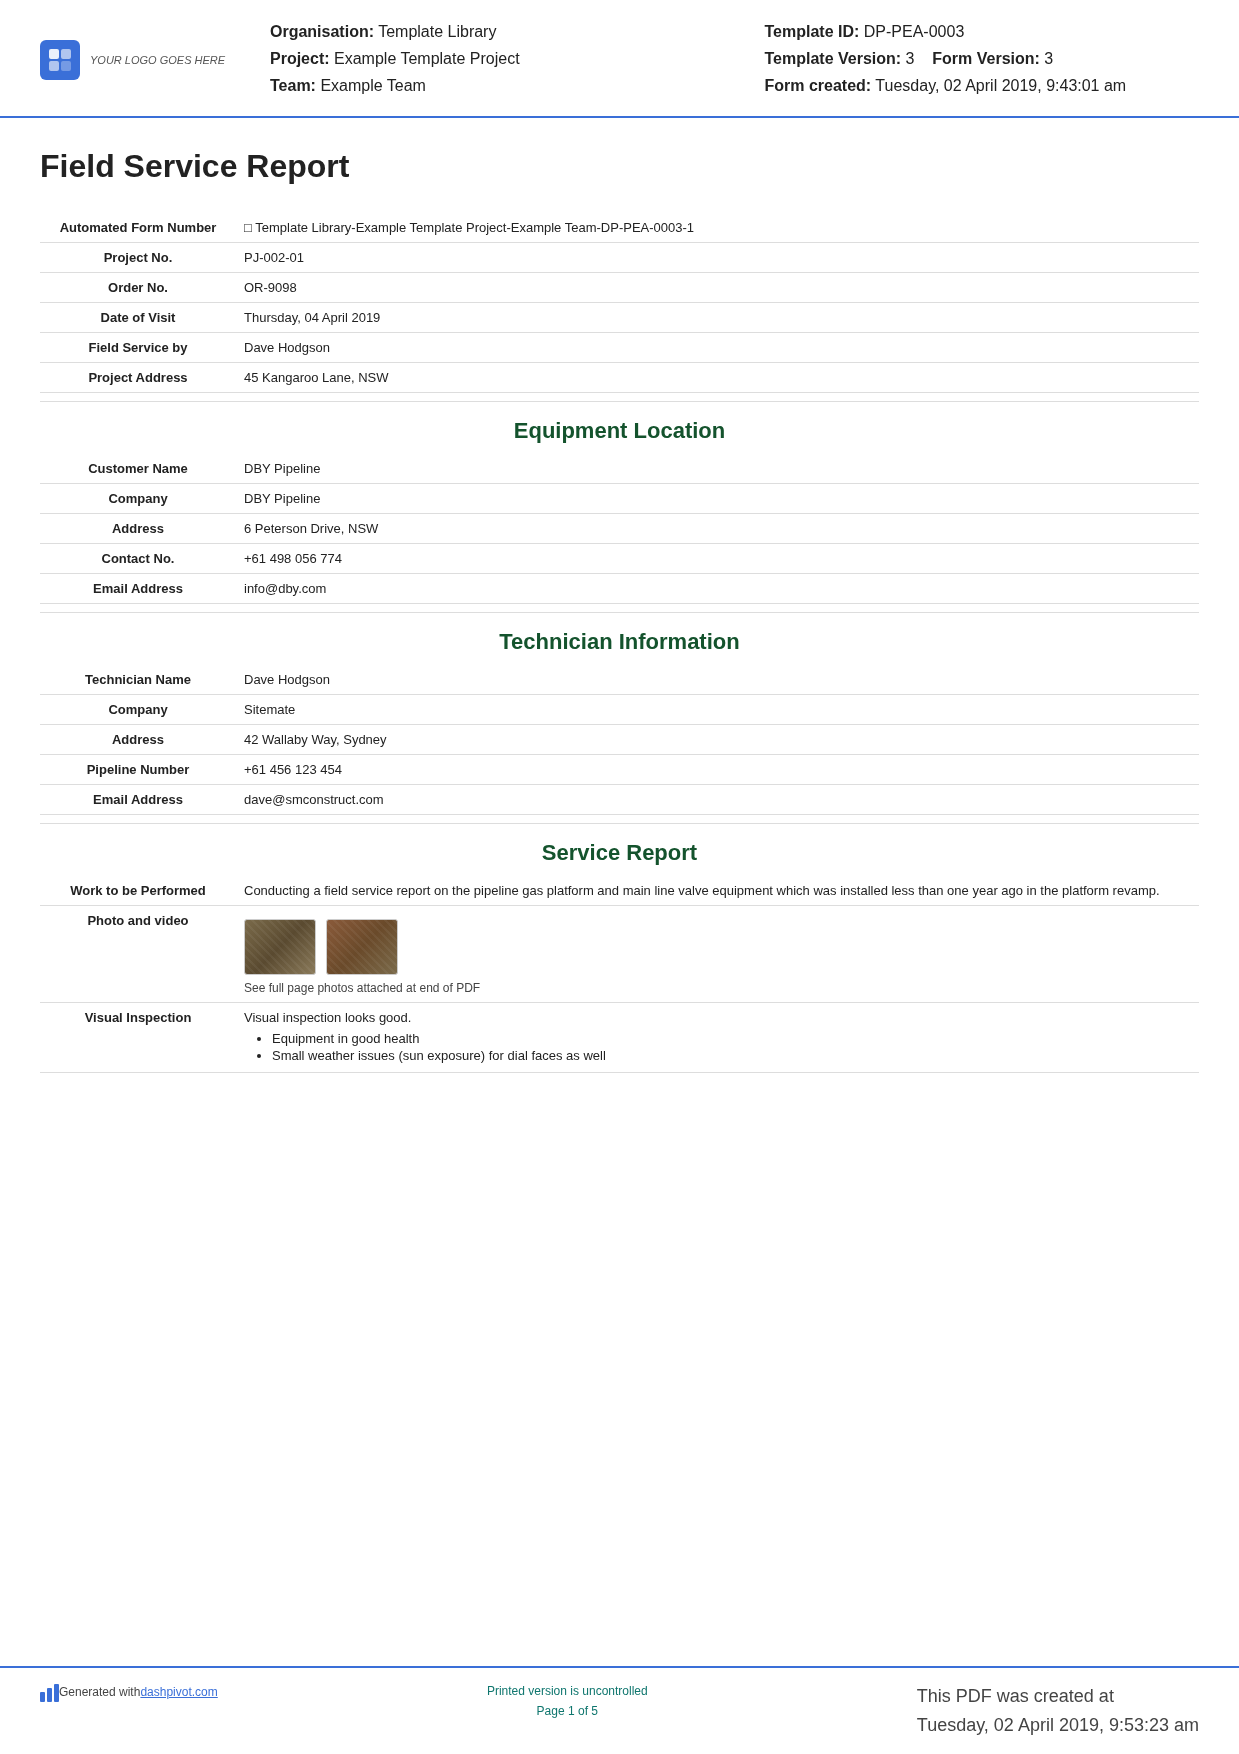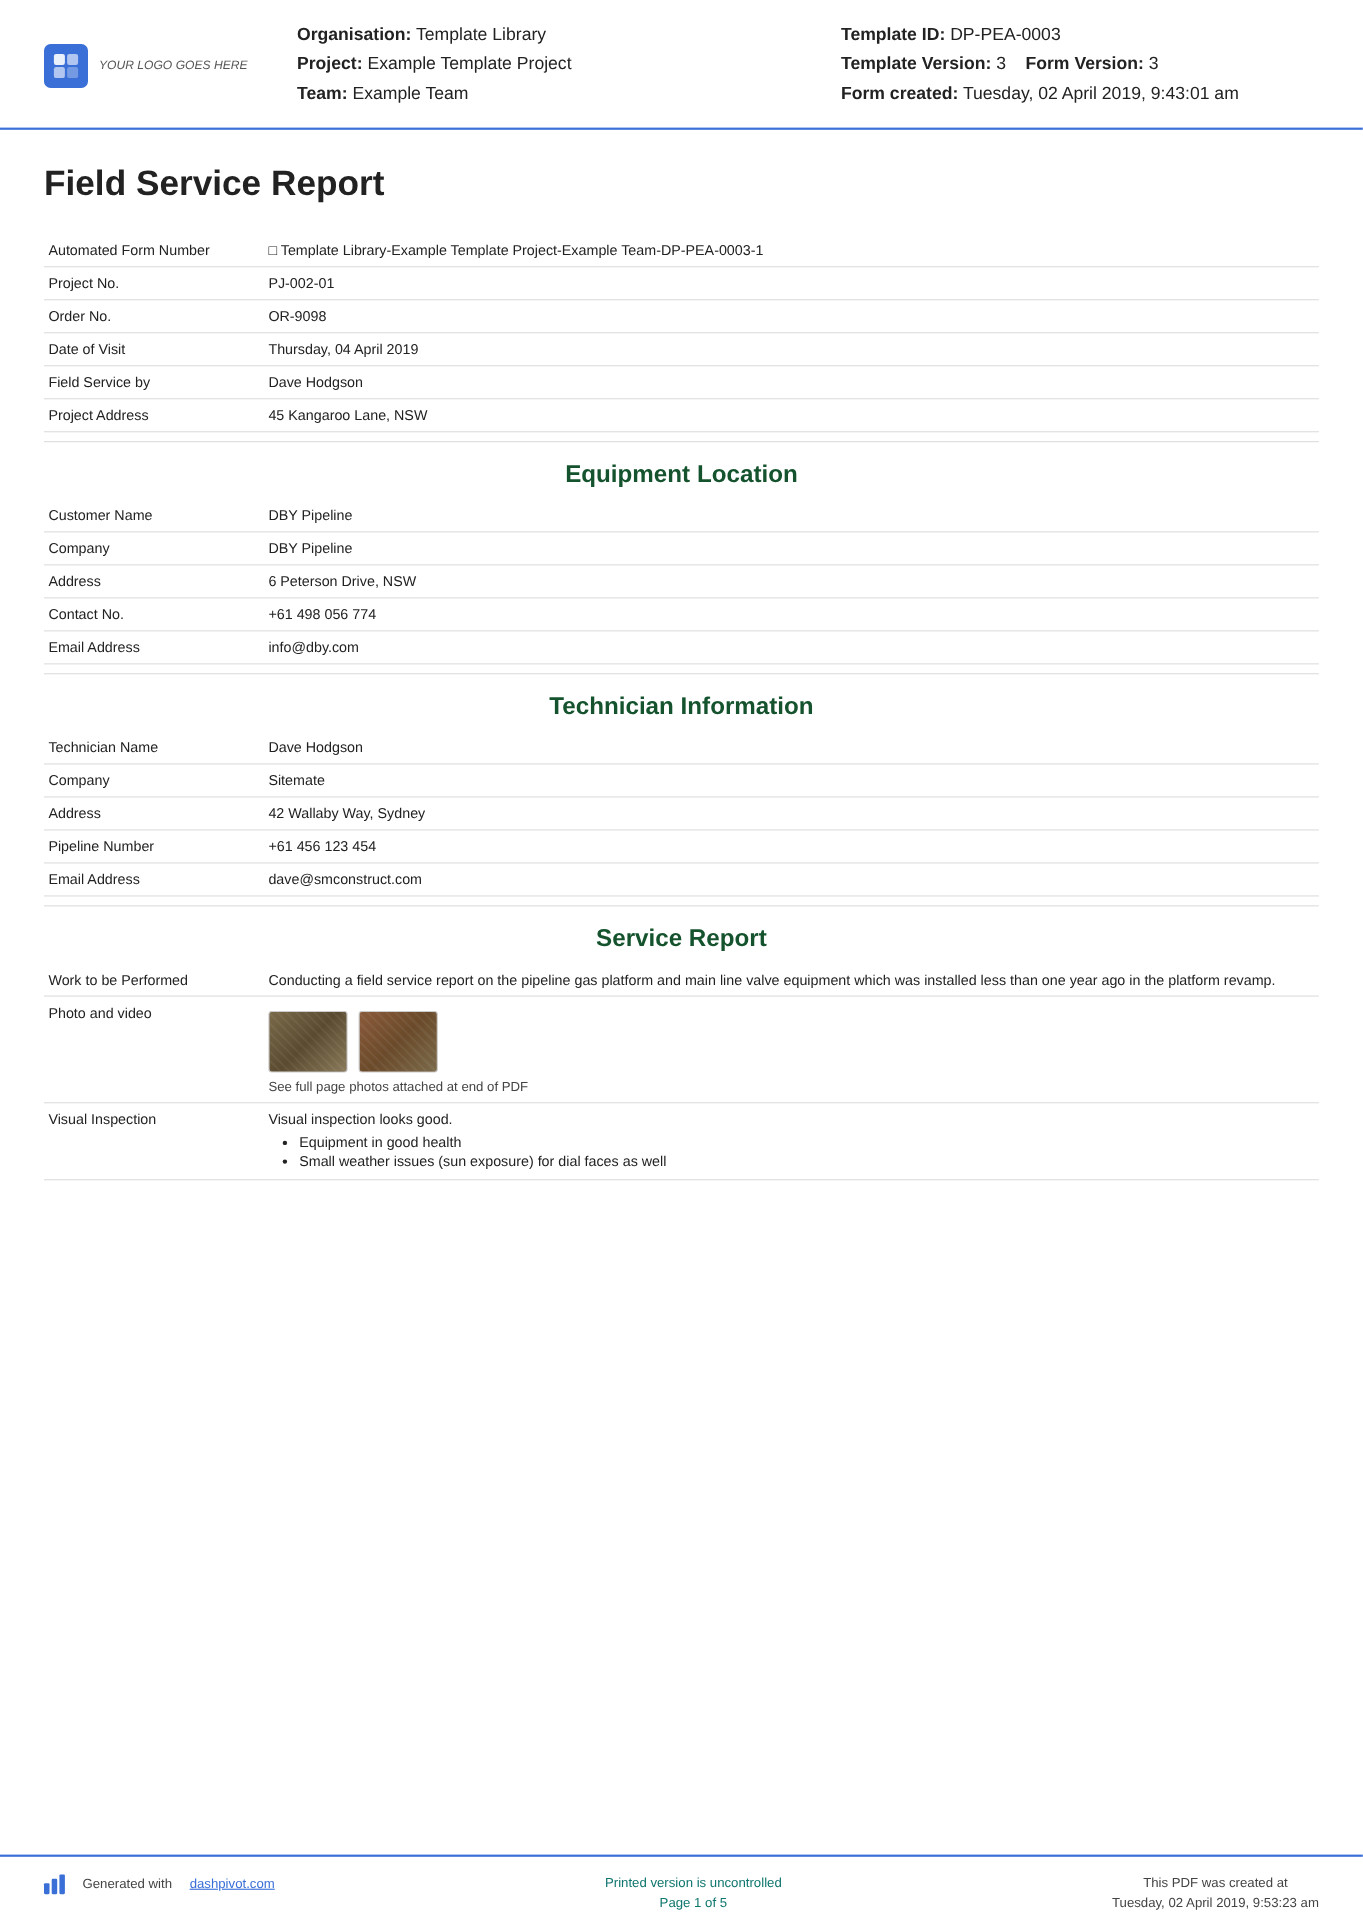"Automated Form Number" .form-table tr td:first-child { font-weight: normal -> bold; text-align: none -> center }
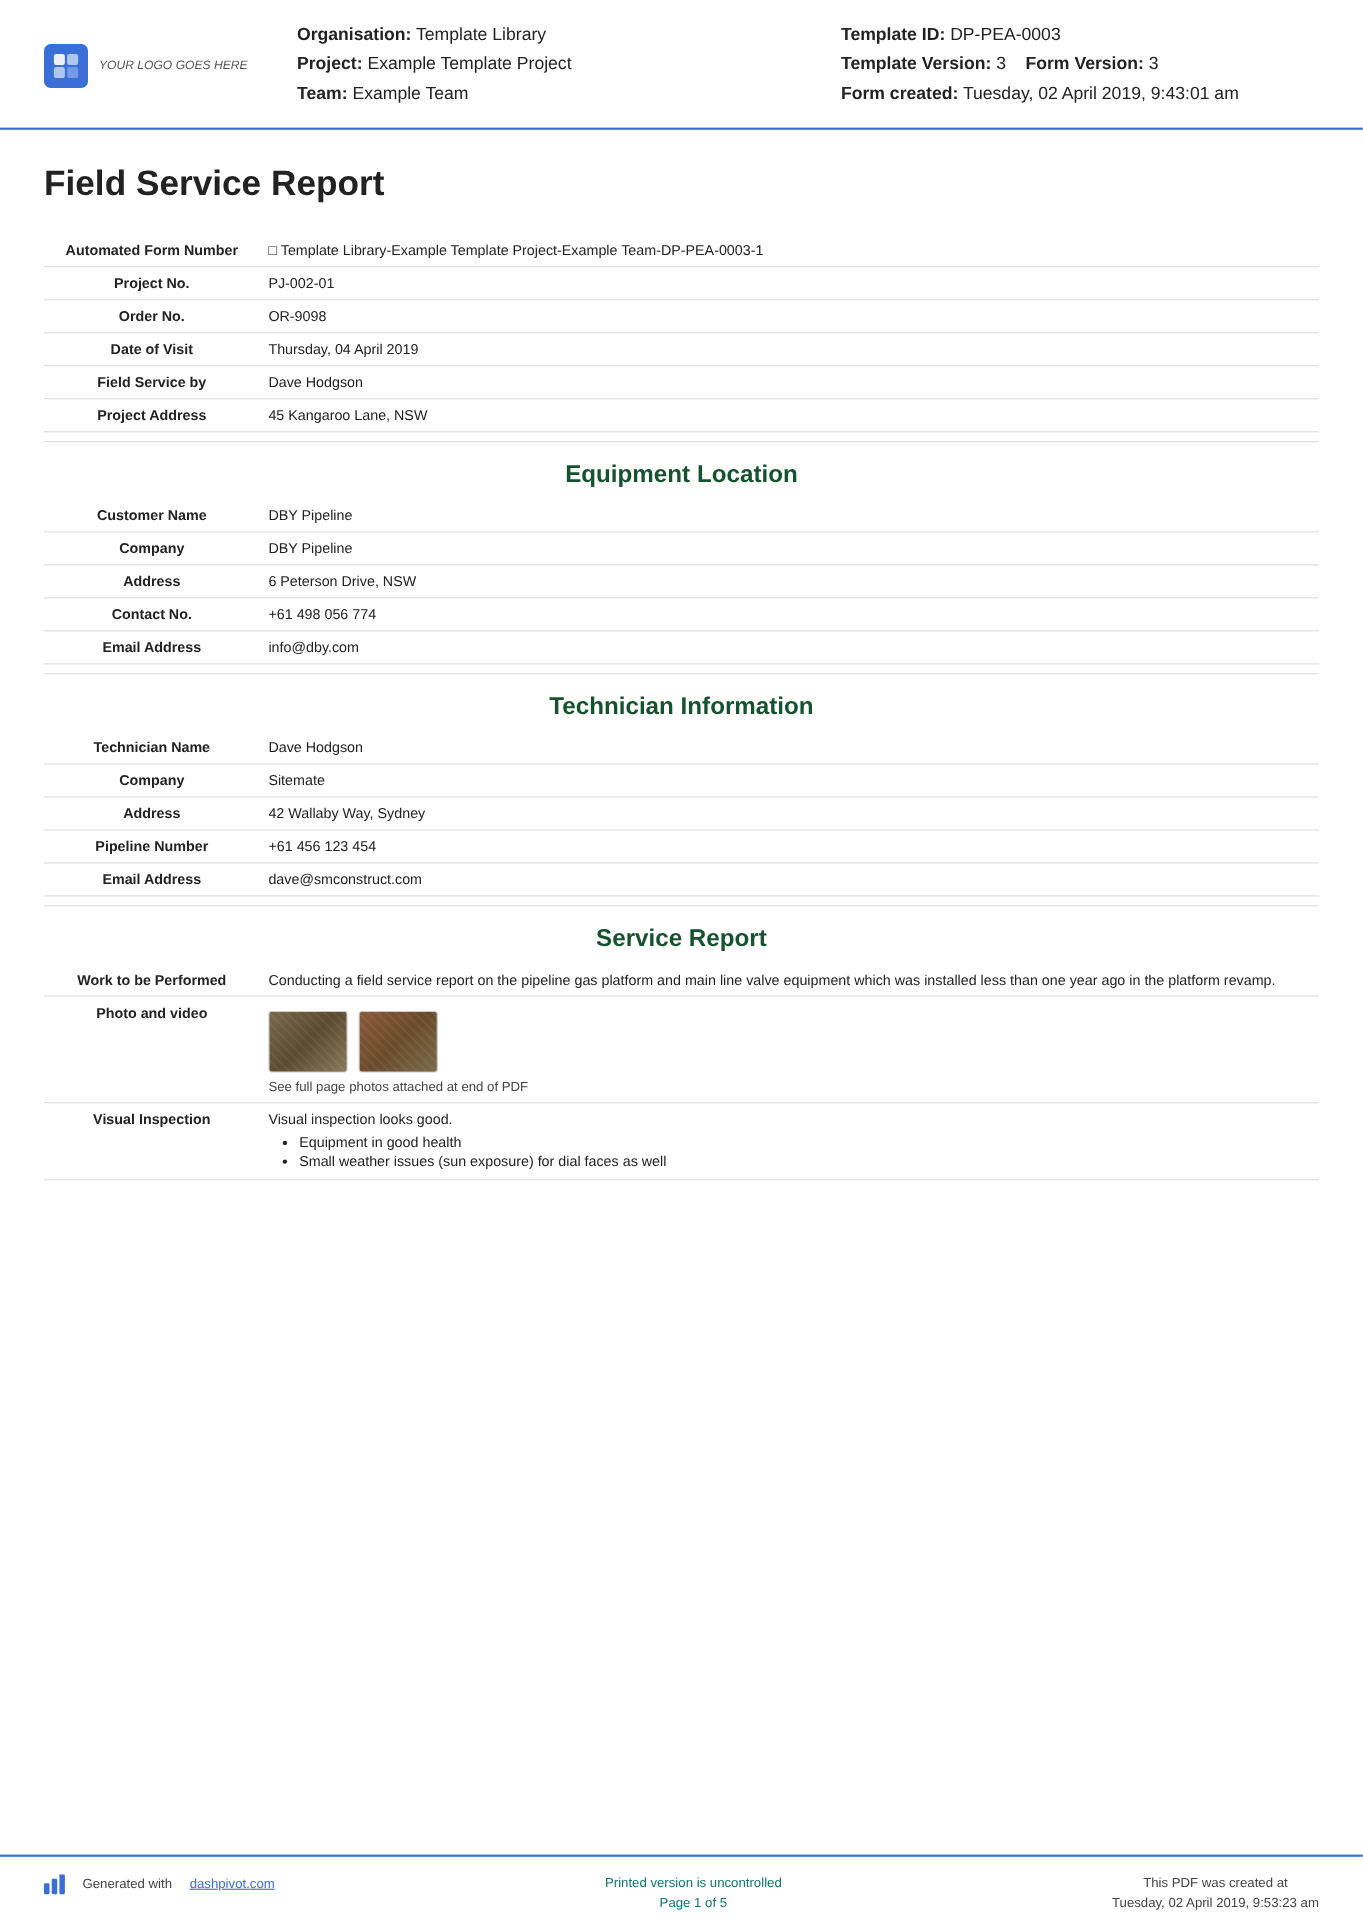"Generated with" .footer-left { gap: 16px -> 0 }
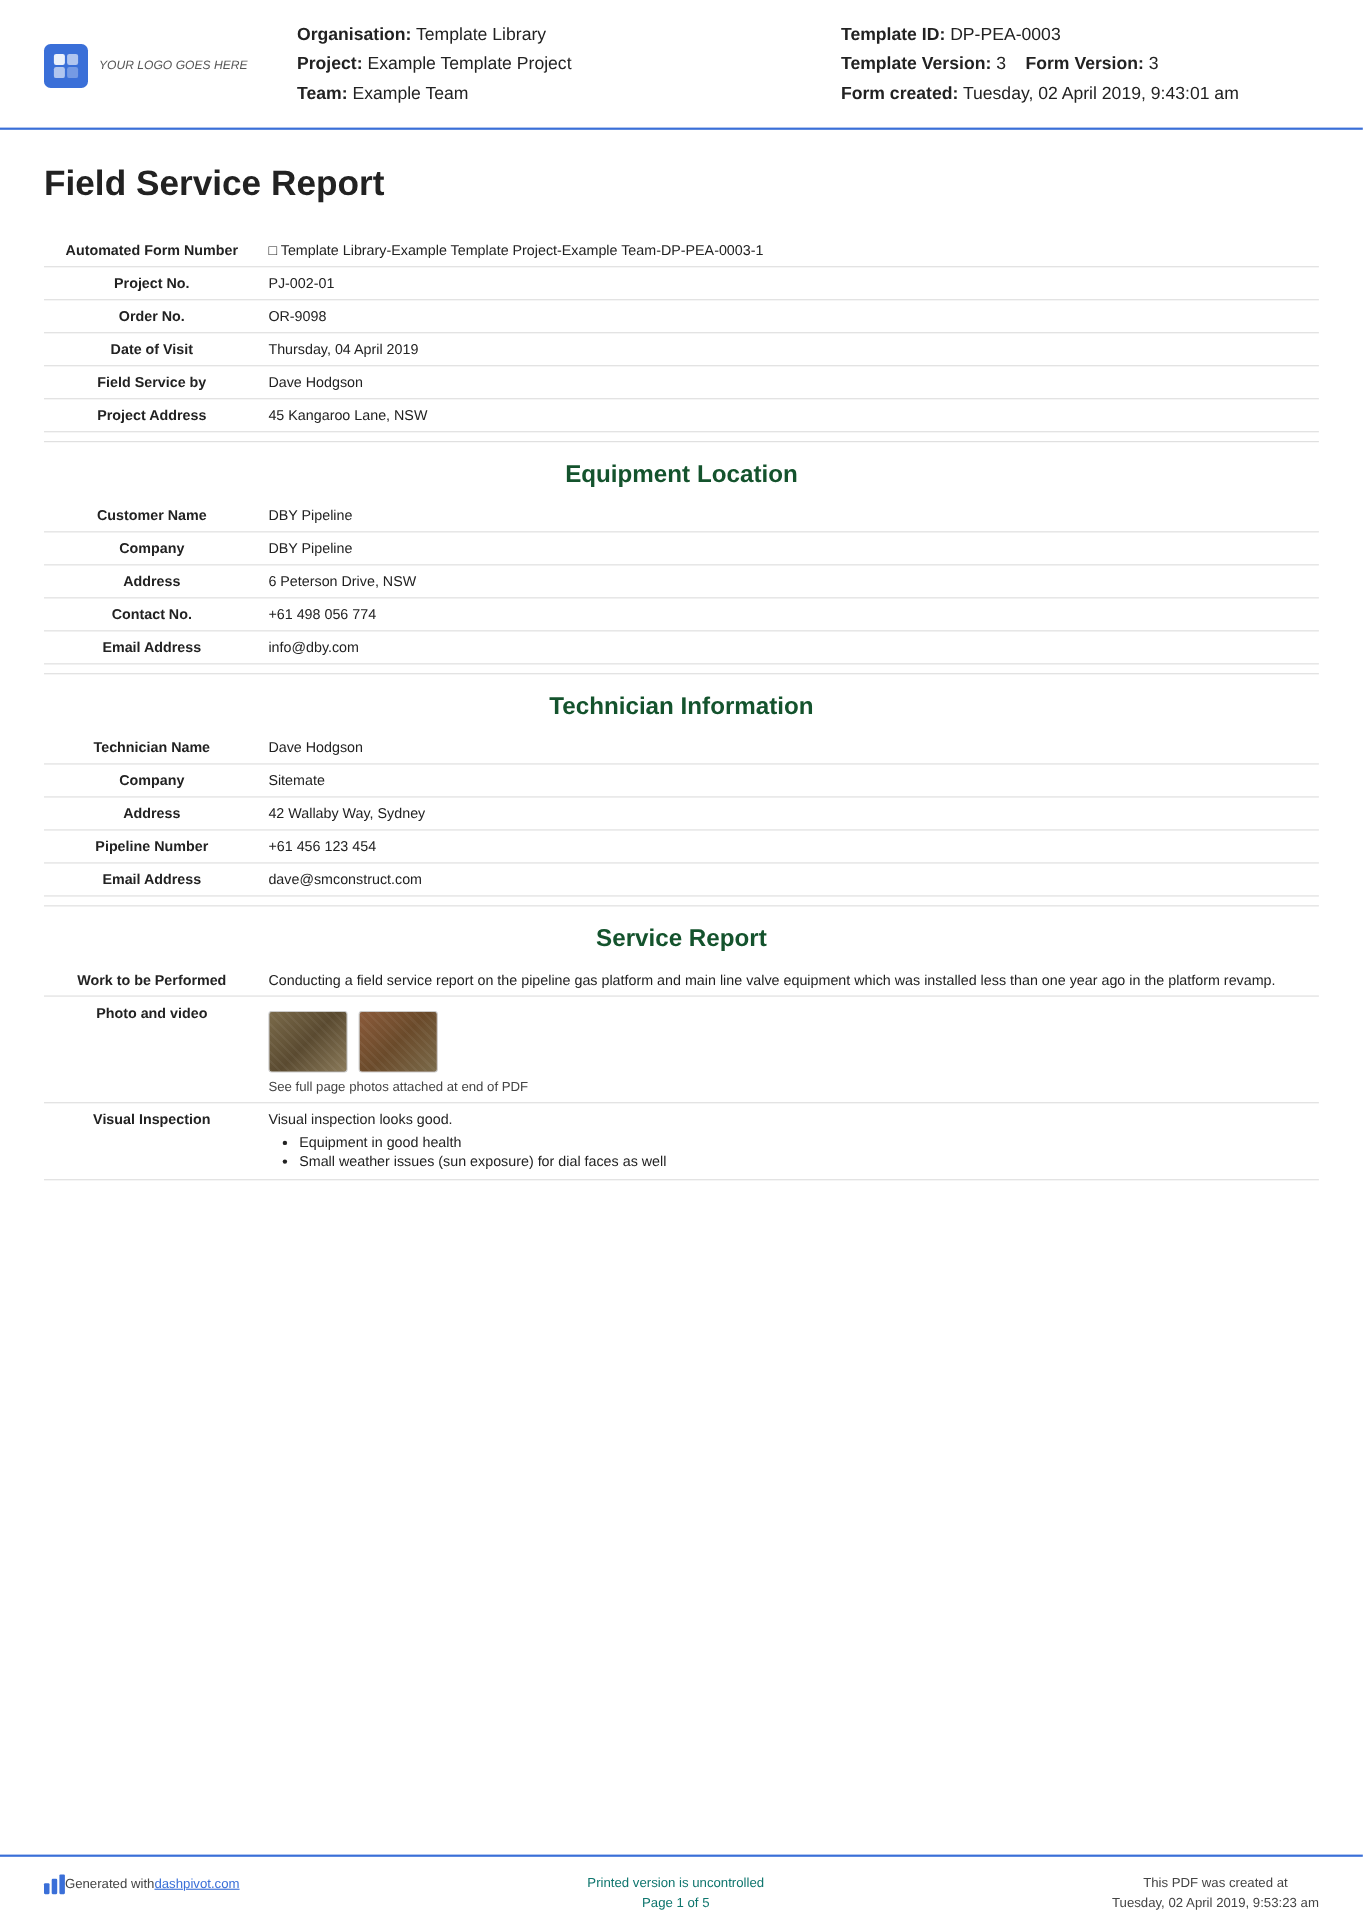"This PDF was created at" .footer-right { font-size: 12px -> 18px; text-align: center -> left }
